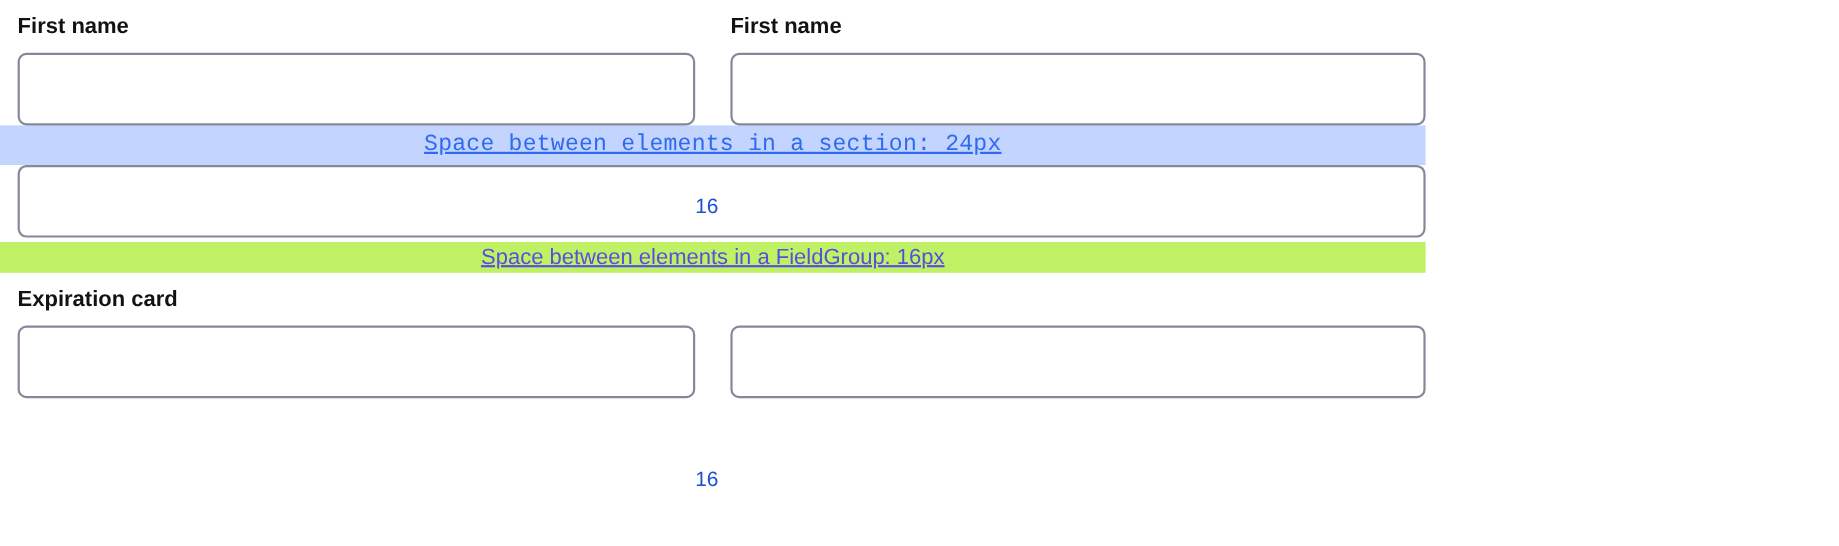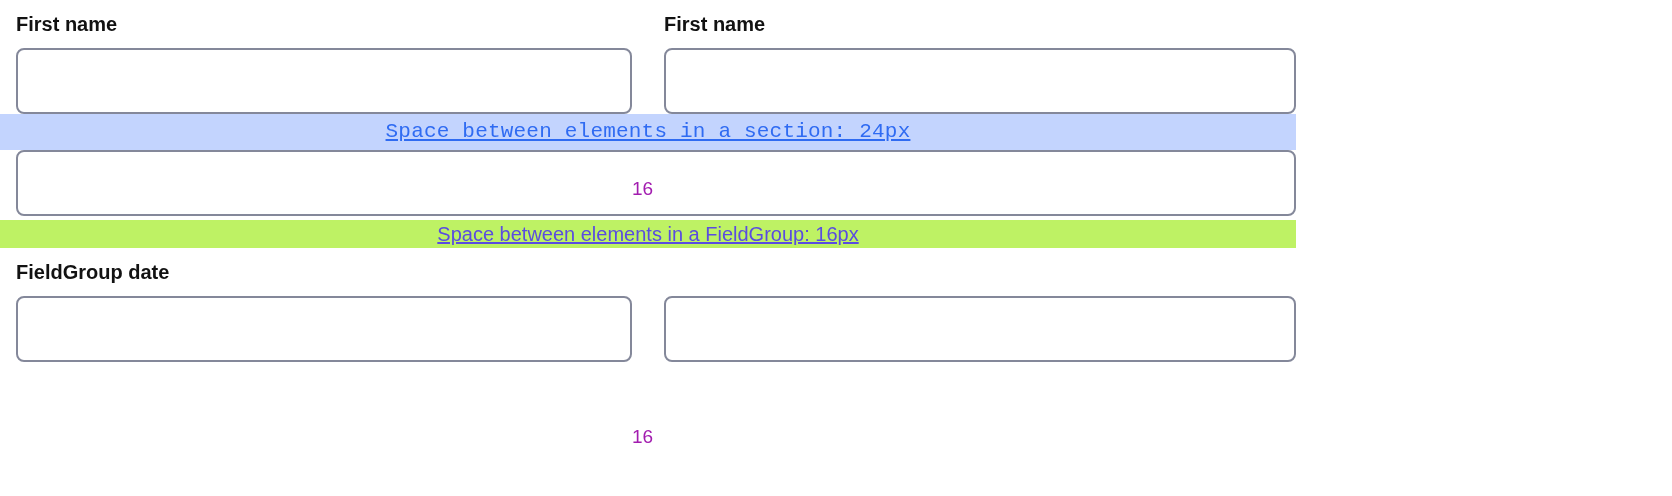"16" .gap-col .gap-label { color: #a21caf -> #1d4ed8 }
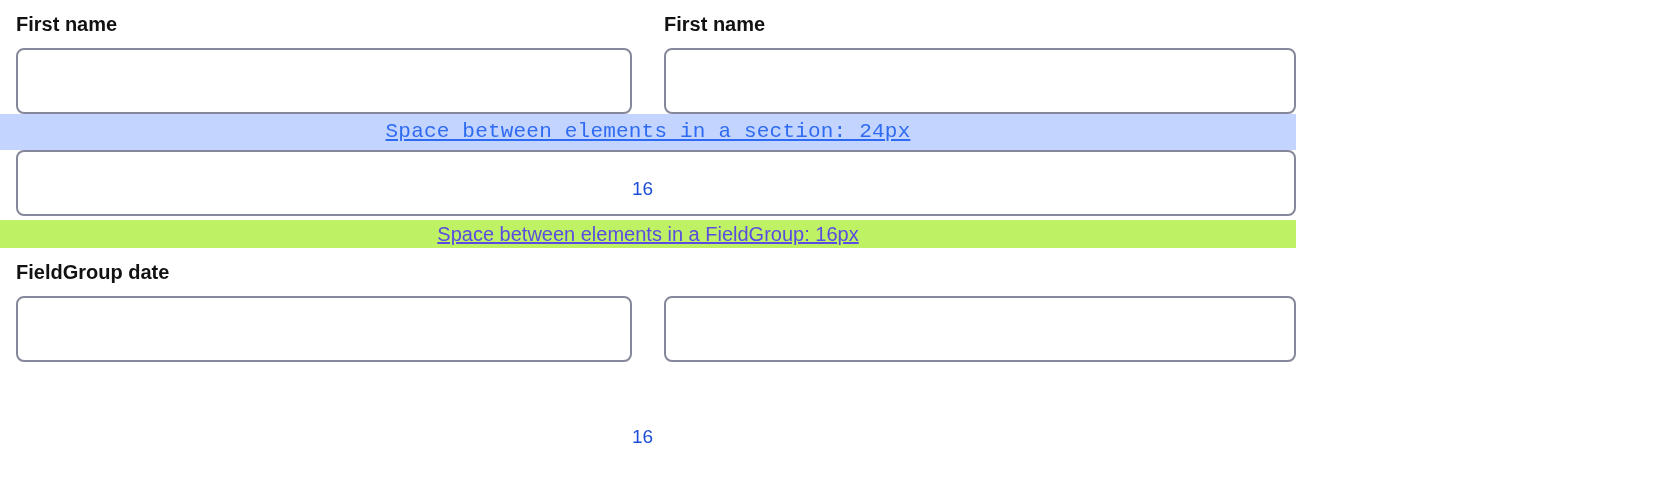"FieldGroup date" div.field-label { text: FieldGroup date -> Expiration card }
